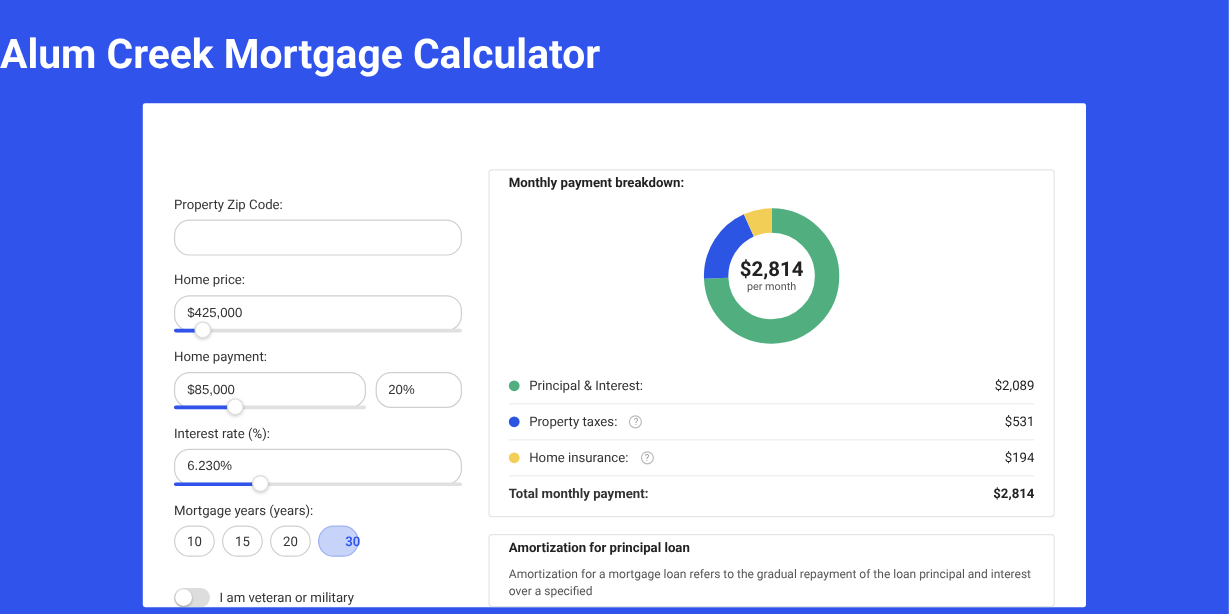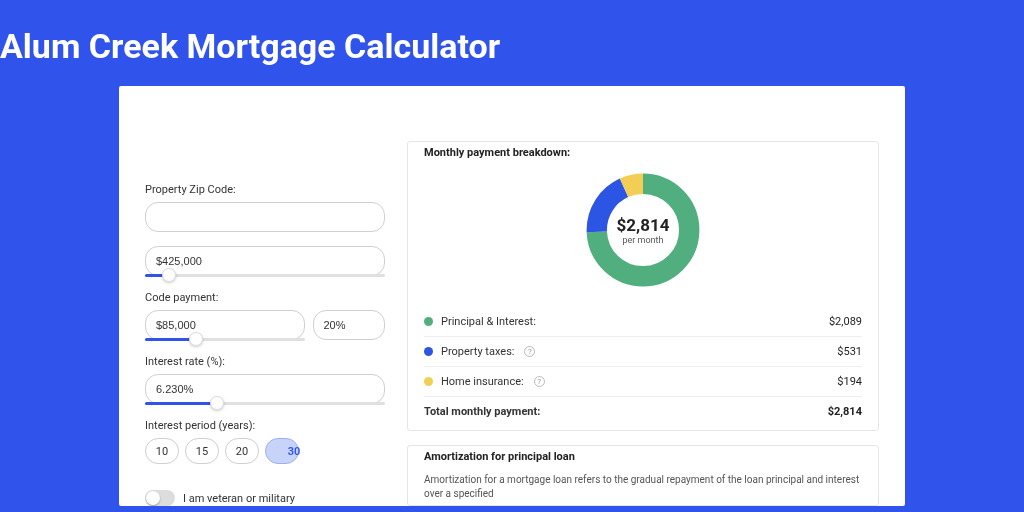"Home price:" label.field-label { html: none -> <label>Home price:</label> }
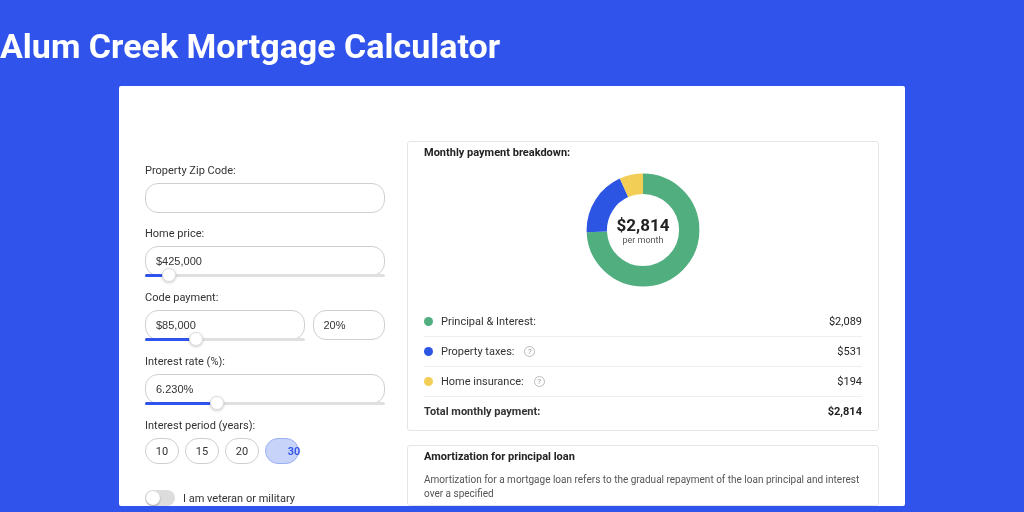"Code payment:" label.field-label { text: Code -> Home }
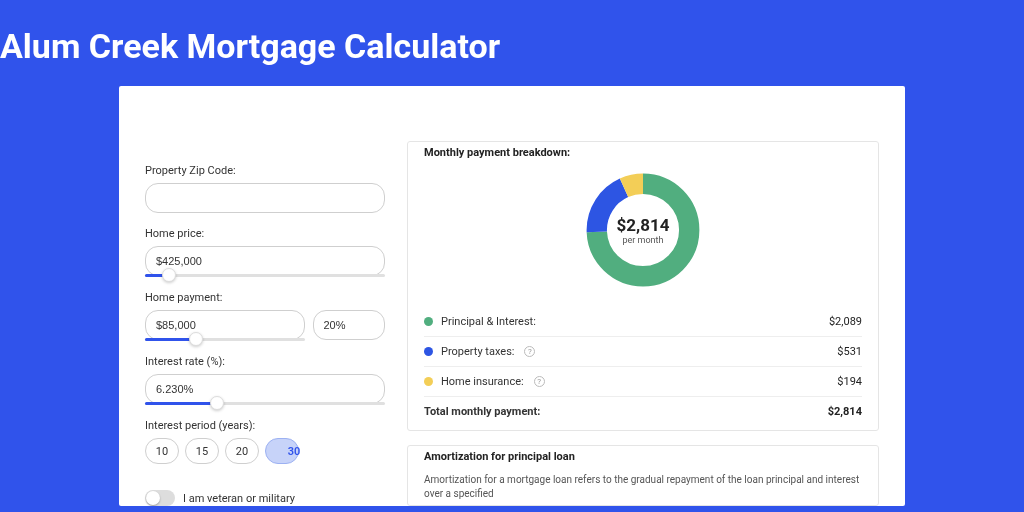"Interest period (years):" label.field-label { text: Interest period -> Mortgage years }
